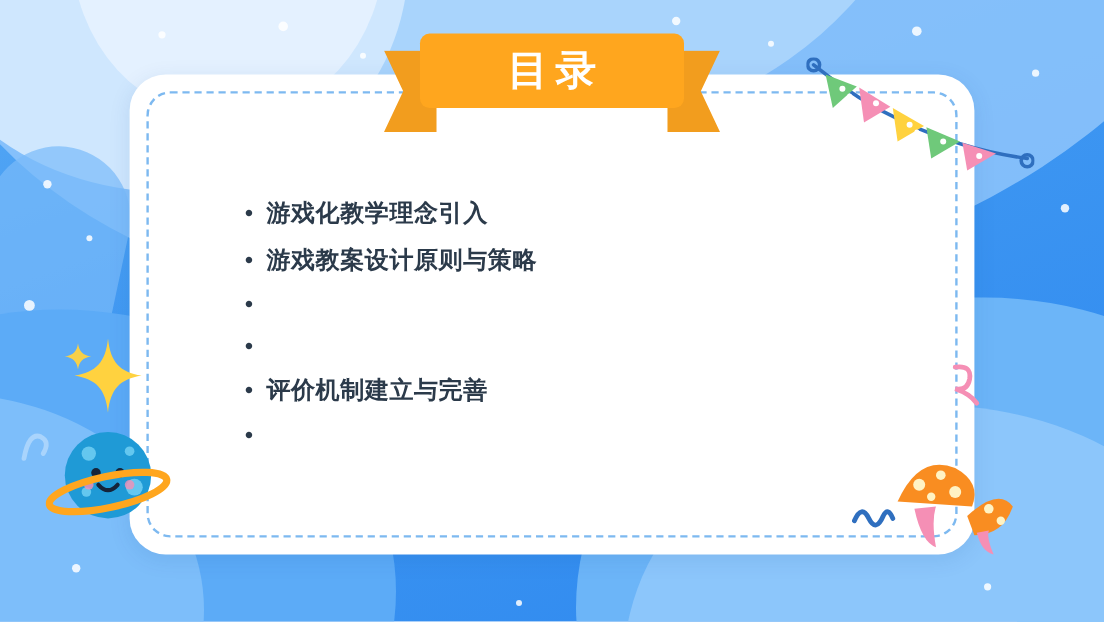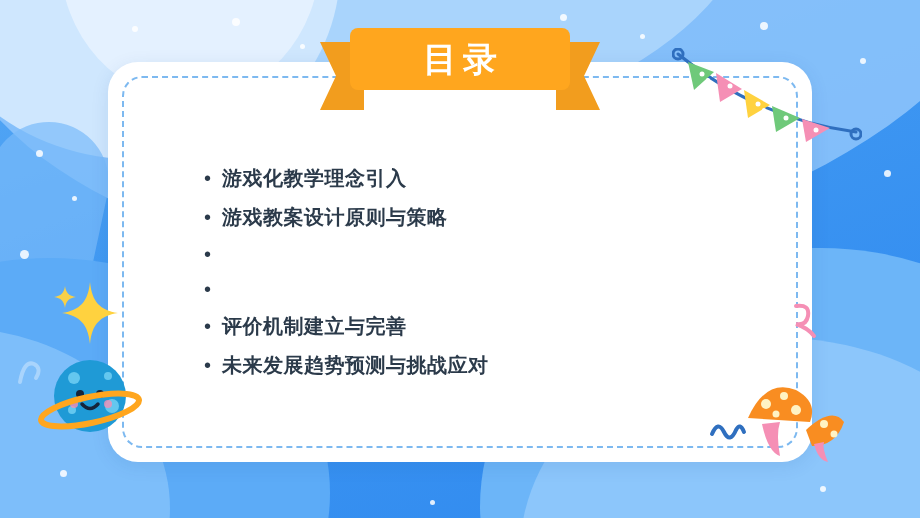"未来发展趋势预测与挑战应对" span.toc-text { html: <span>未来发展趋势预测与挑战应对</span> -> none }
